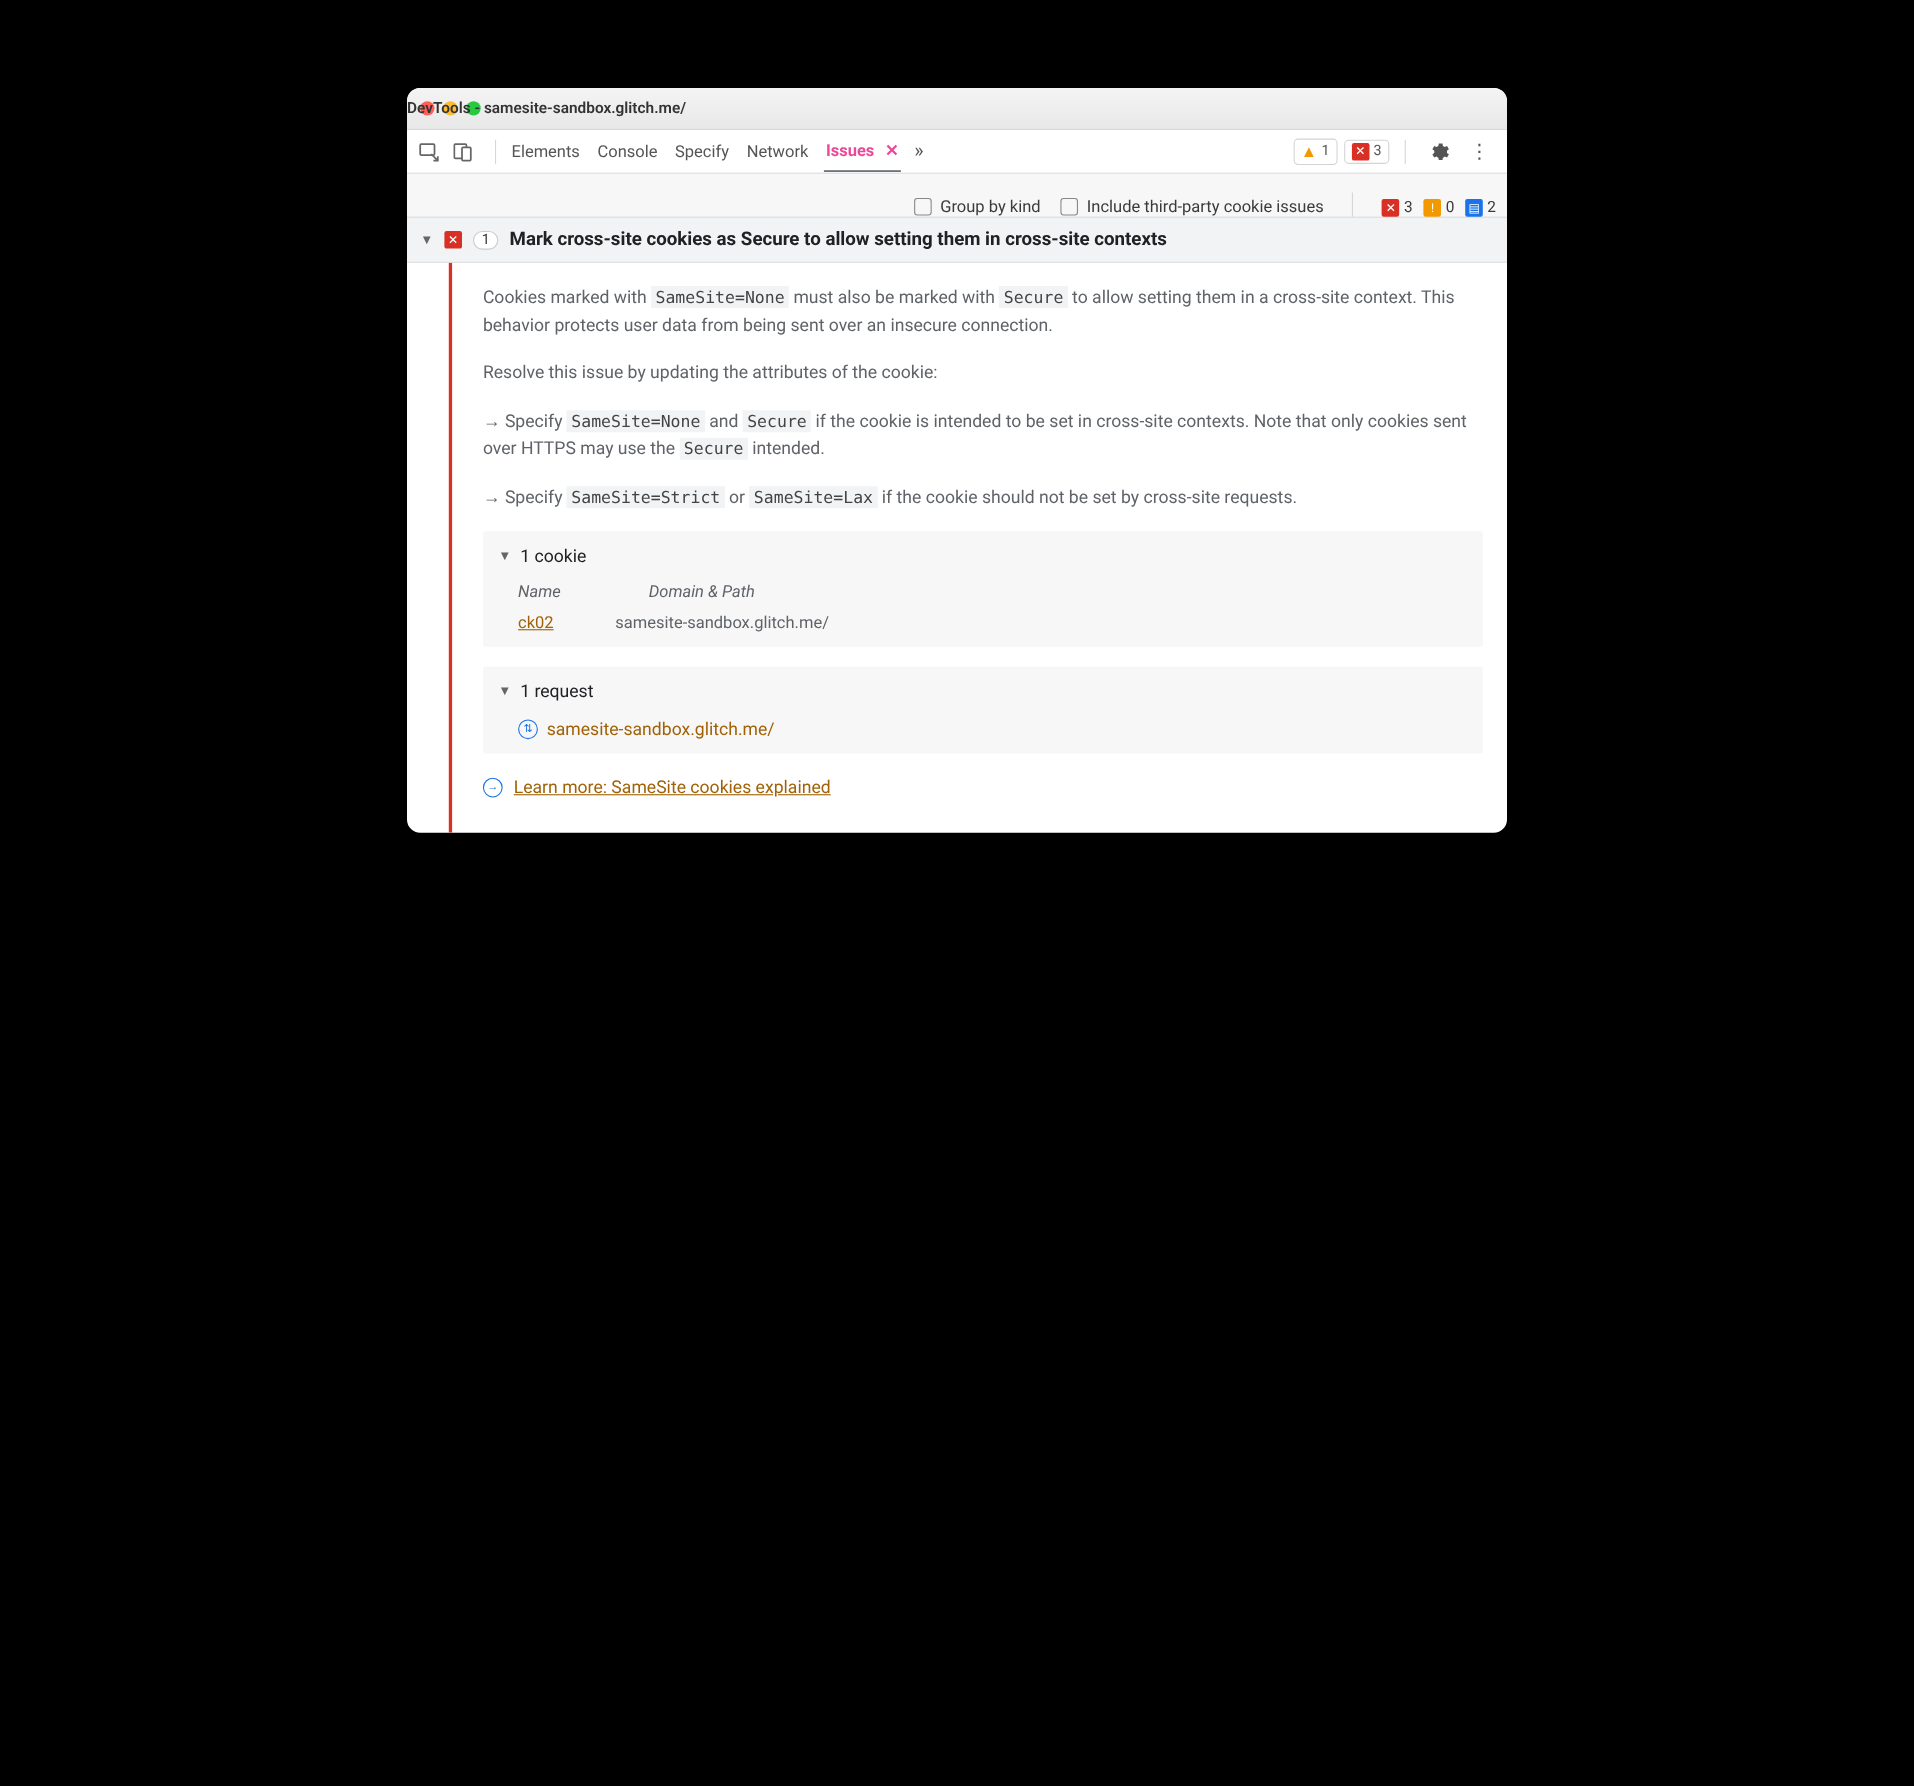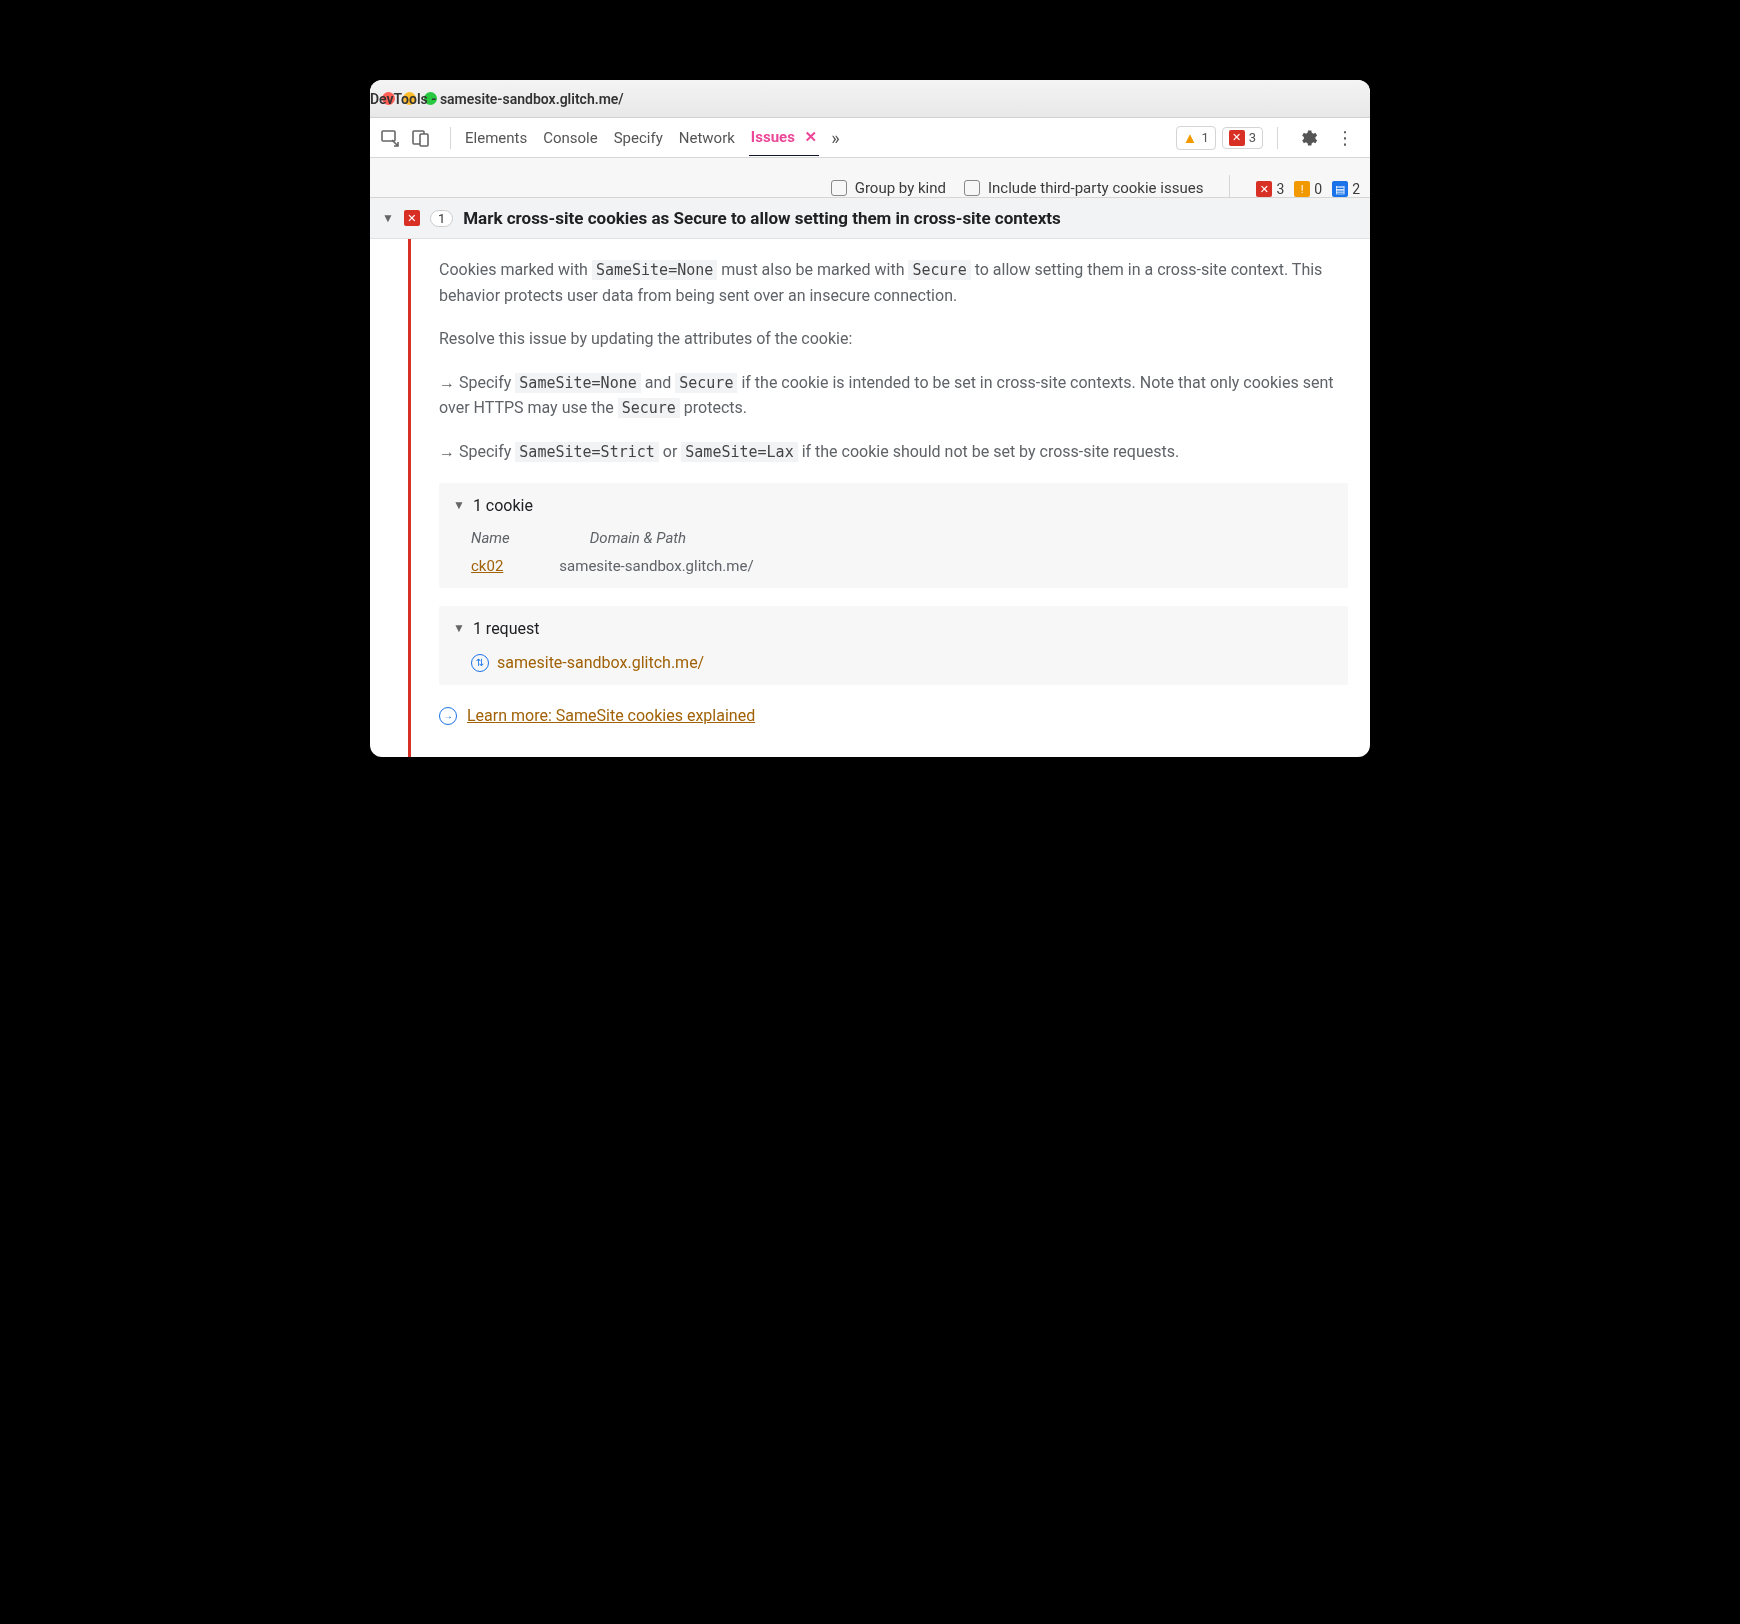"protects." span { text: protects -> intended }
